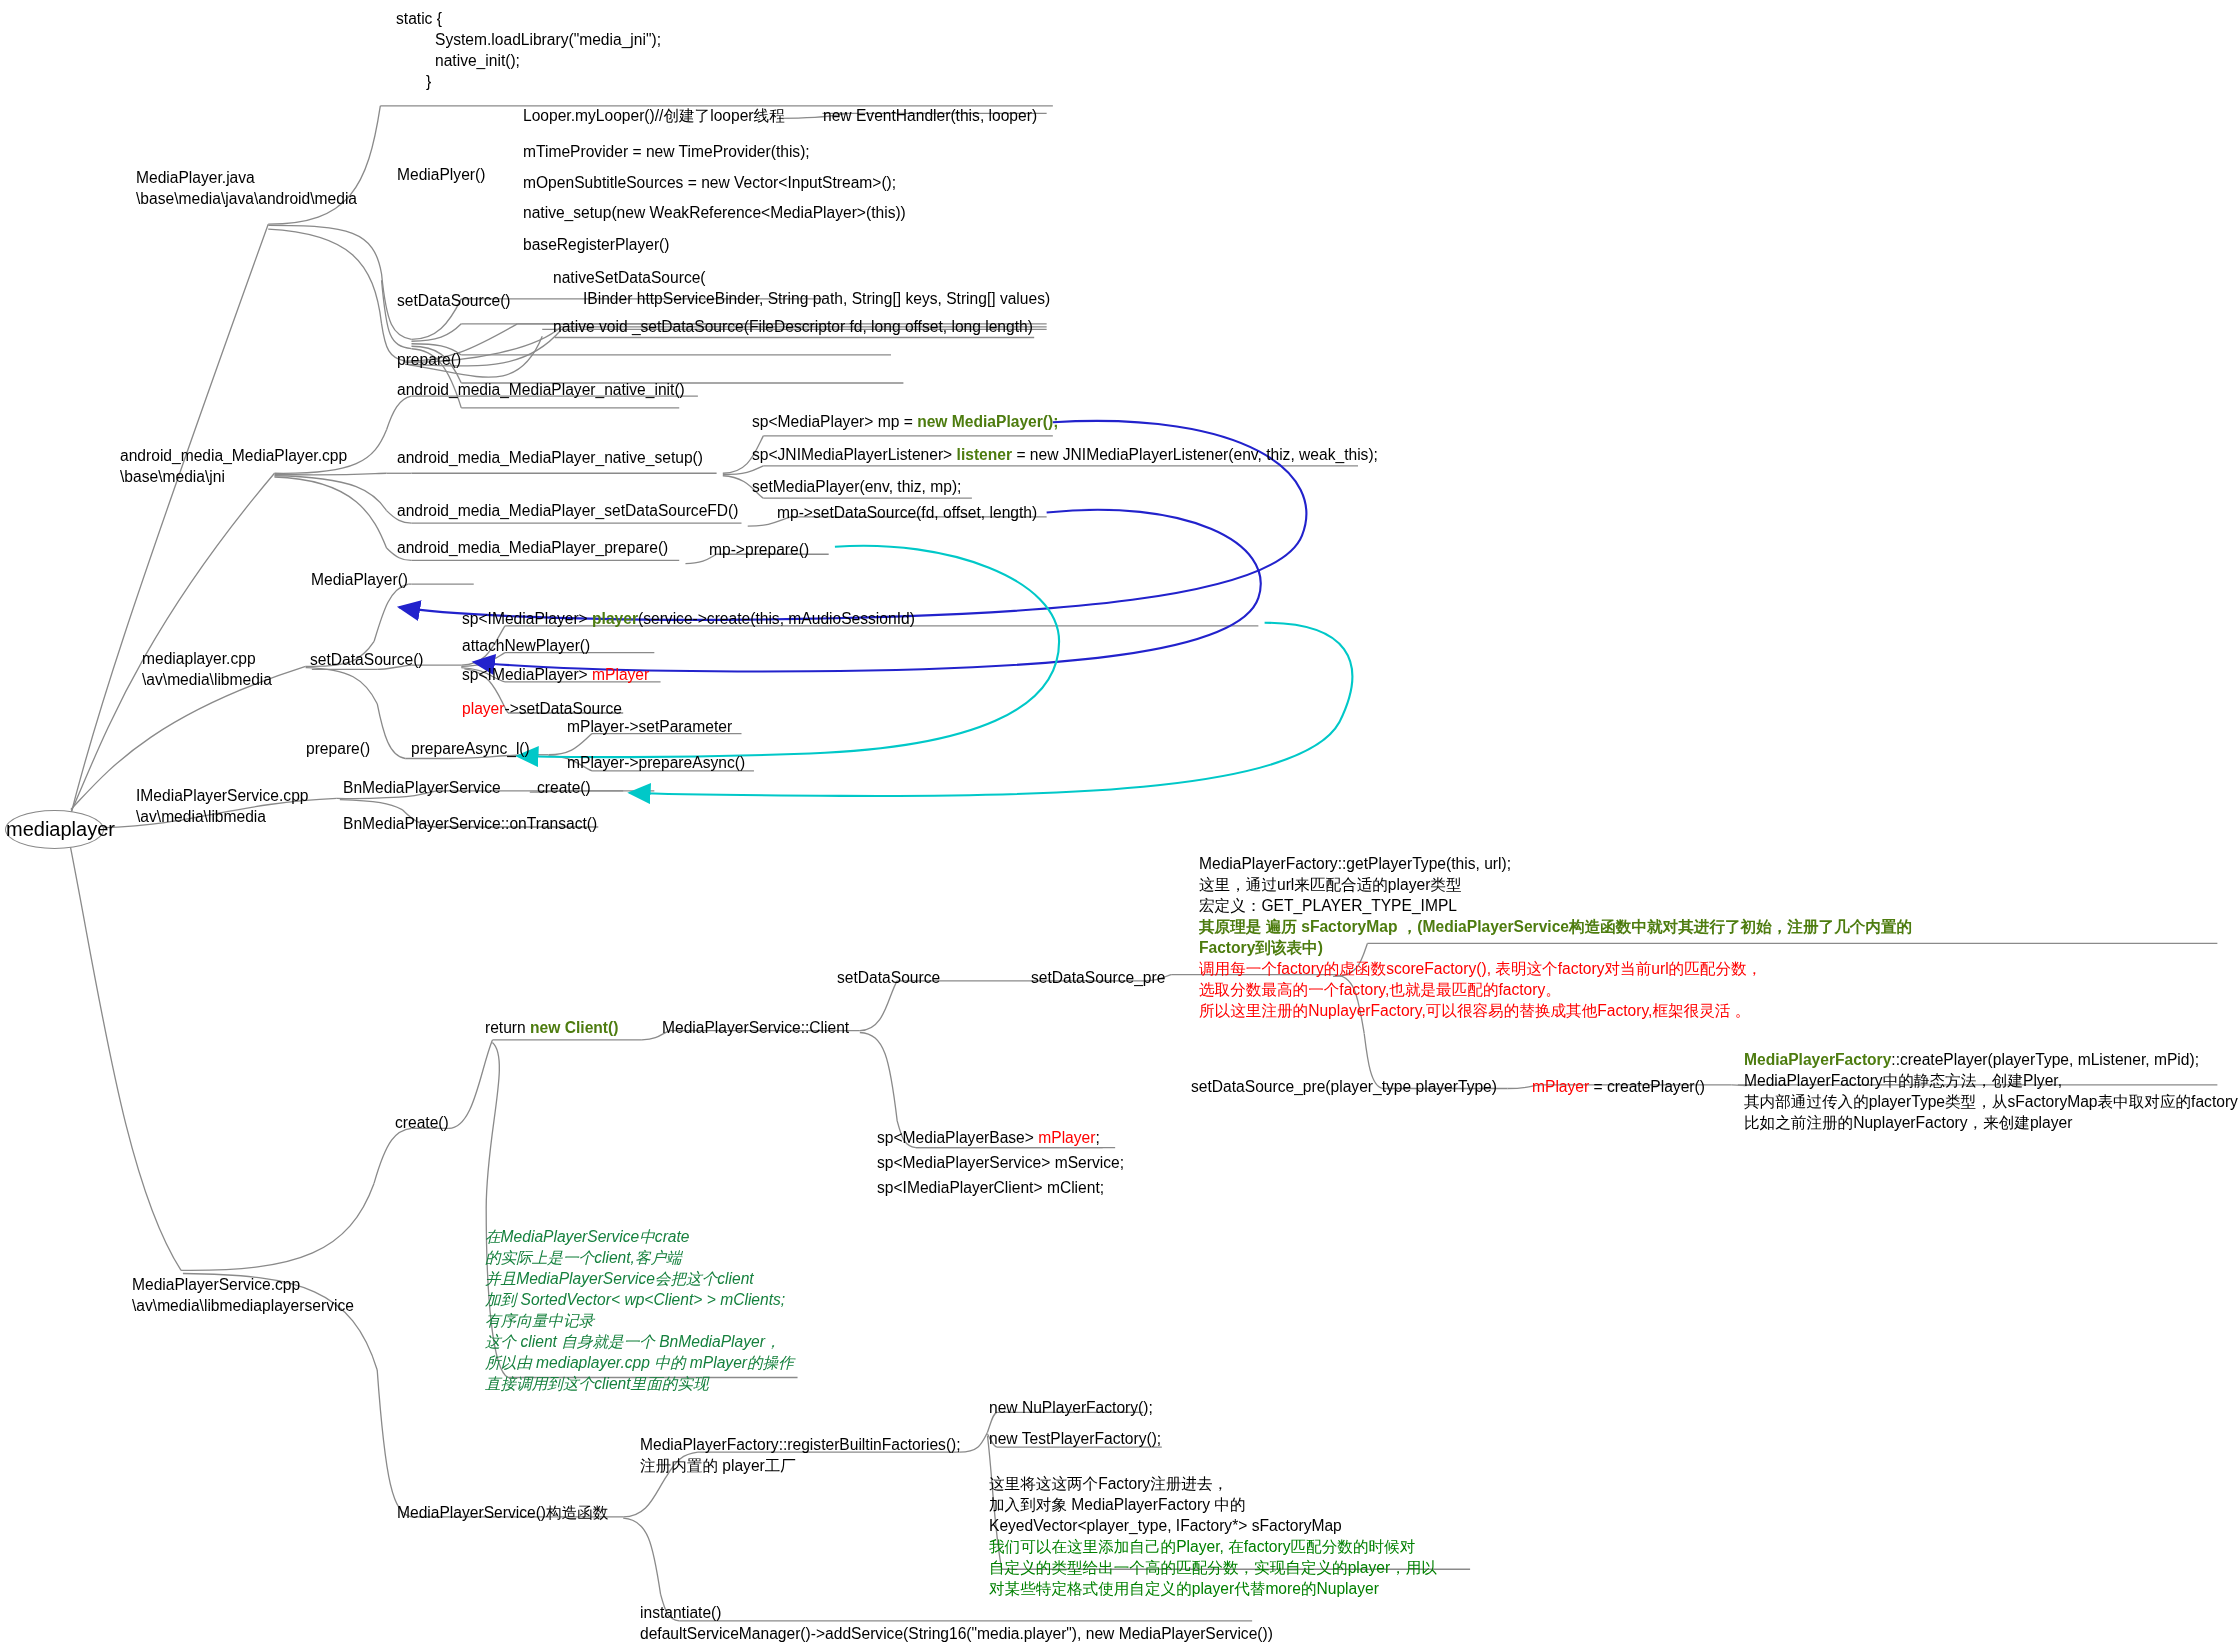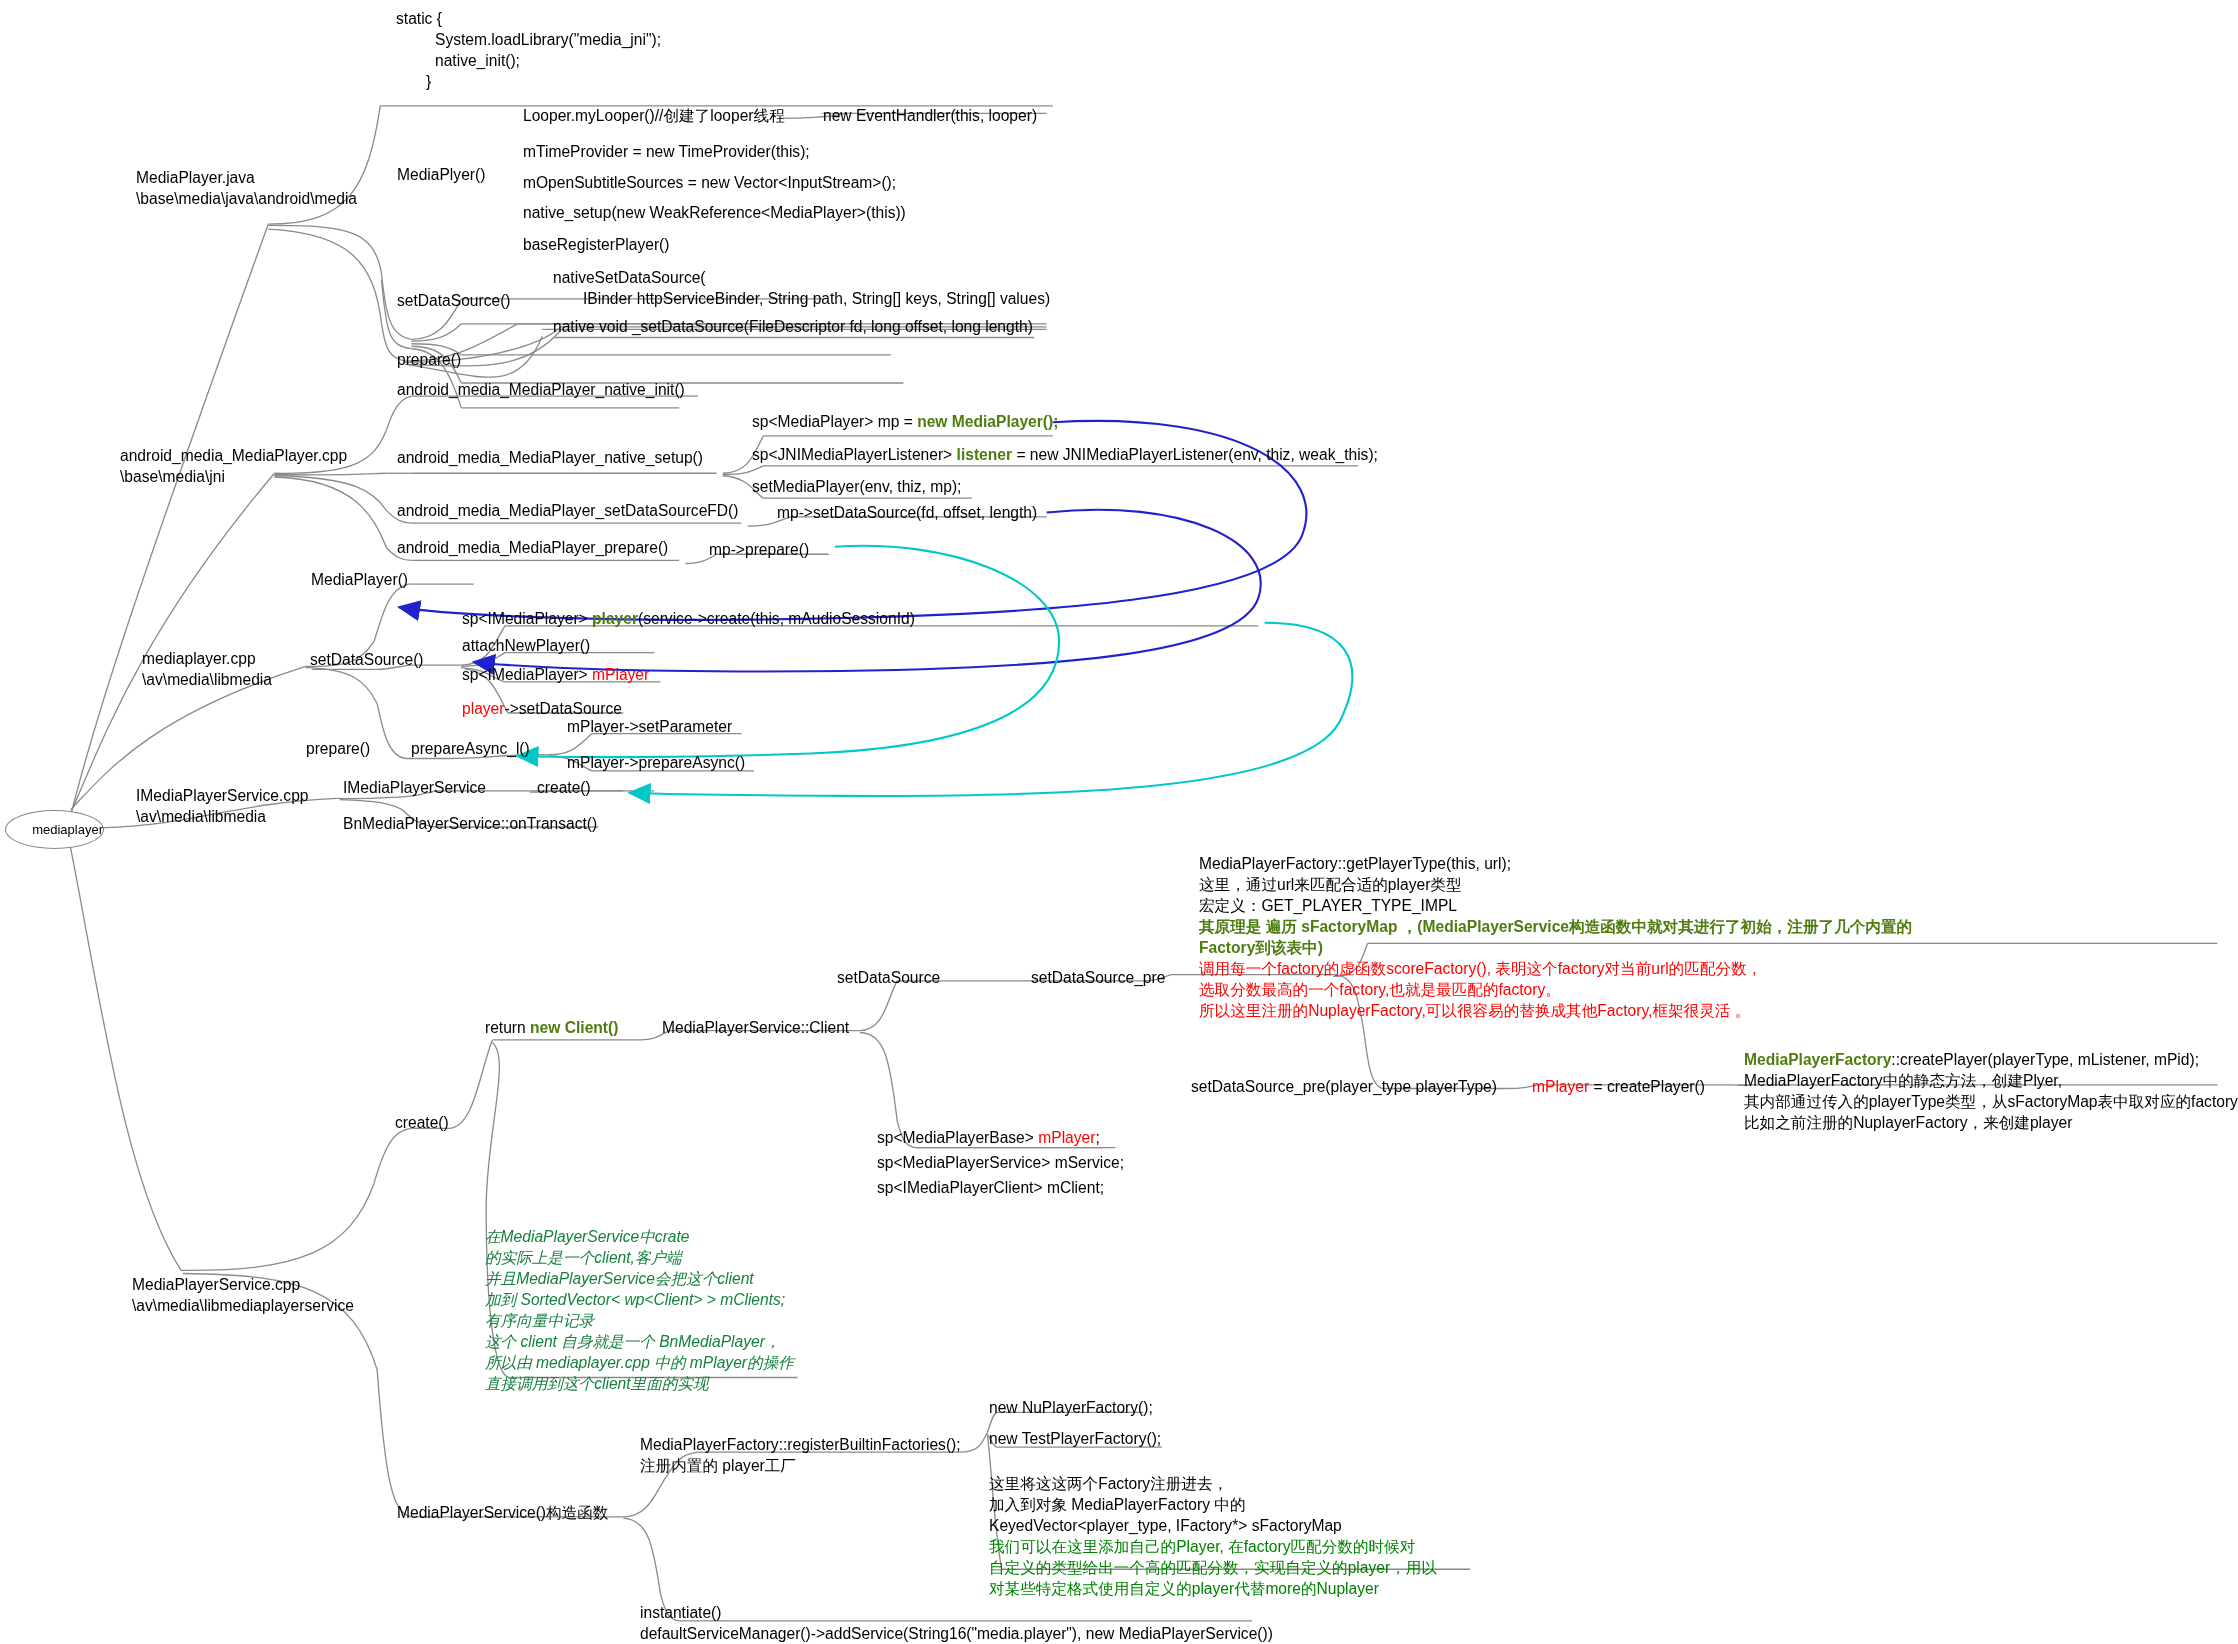"IMediaPlayerService" span { text: IMediaPlayerService -> BnMediaPlayerService }
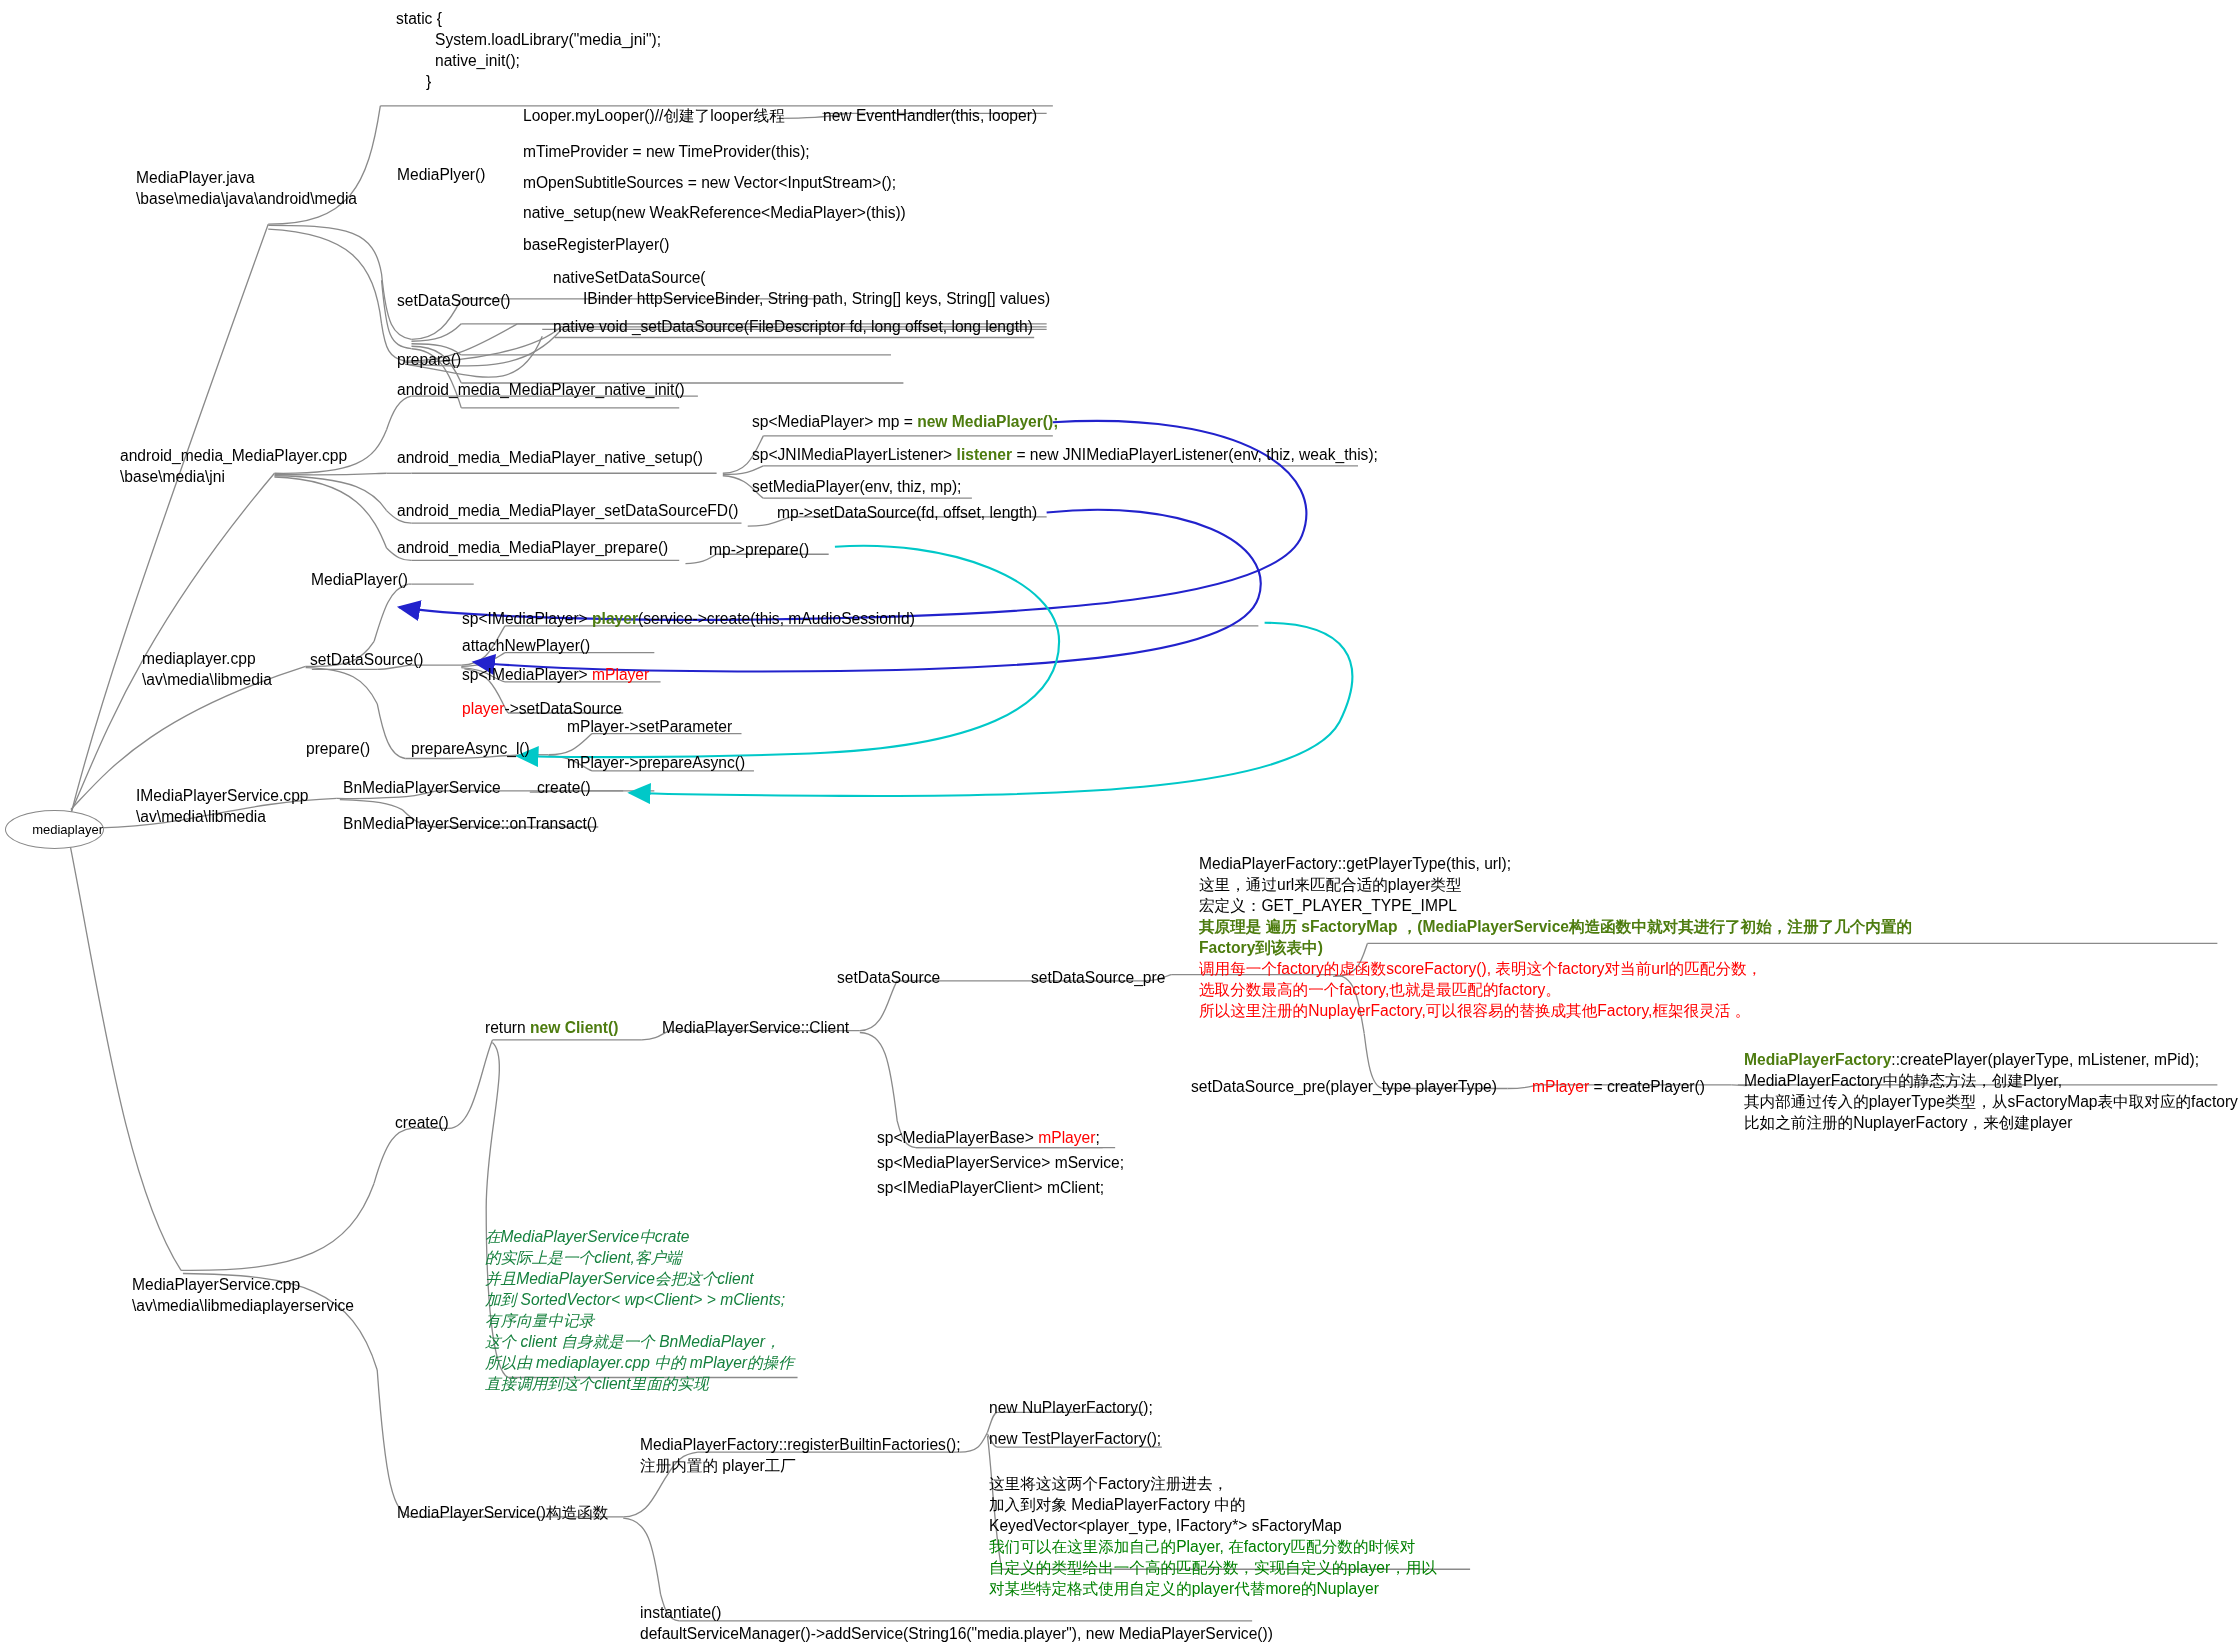"mediaplayer" .root { font-size: 13px -> 20px; justify-content: flex-end -> flex-start }
